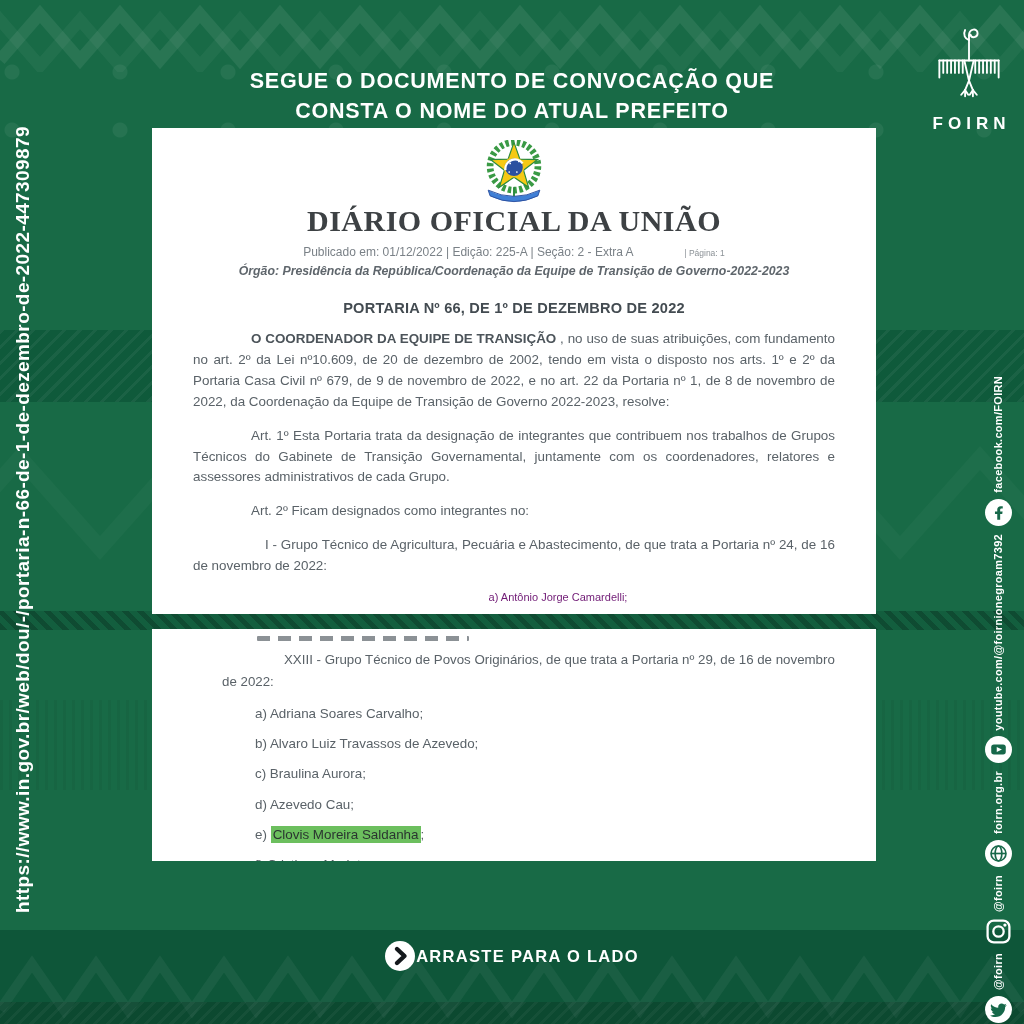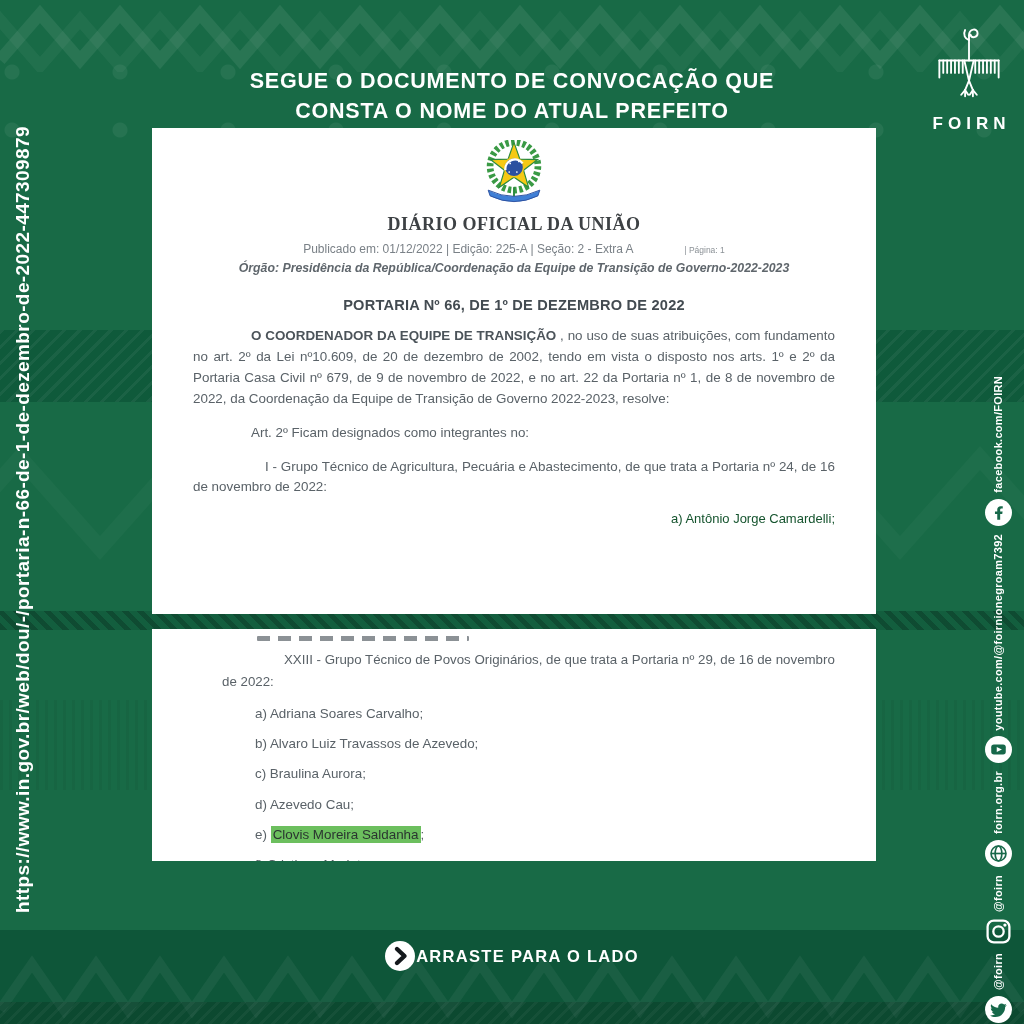"DIÁRIO OFICIAL DA UNIÃO" .masthead { font-size: 18px -> 30px; margin-top: 10px -> 0 }
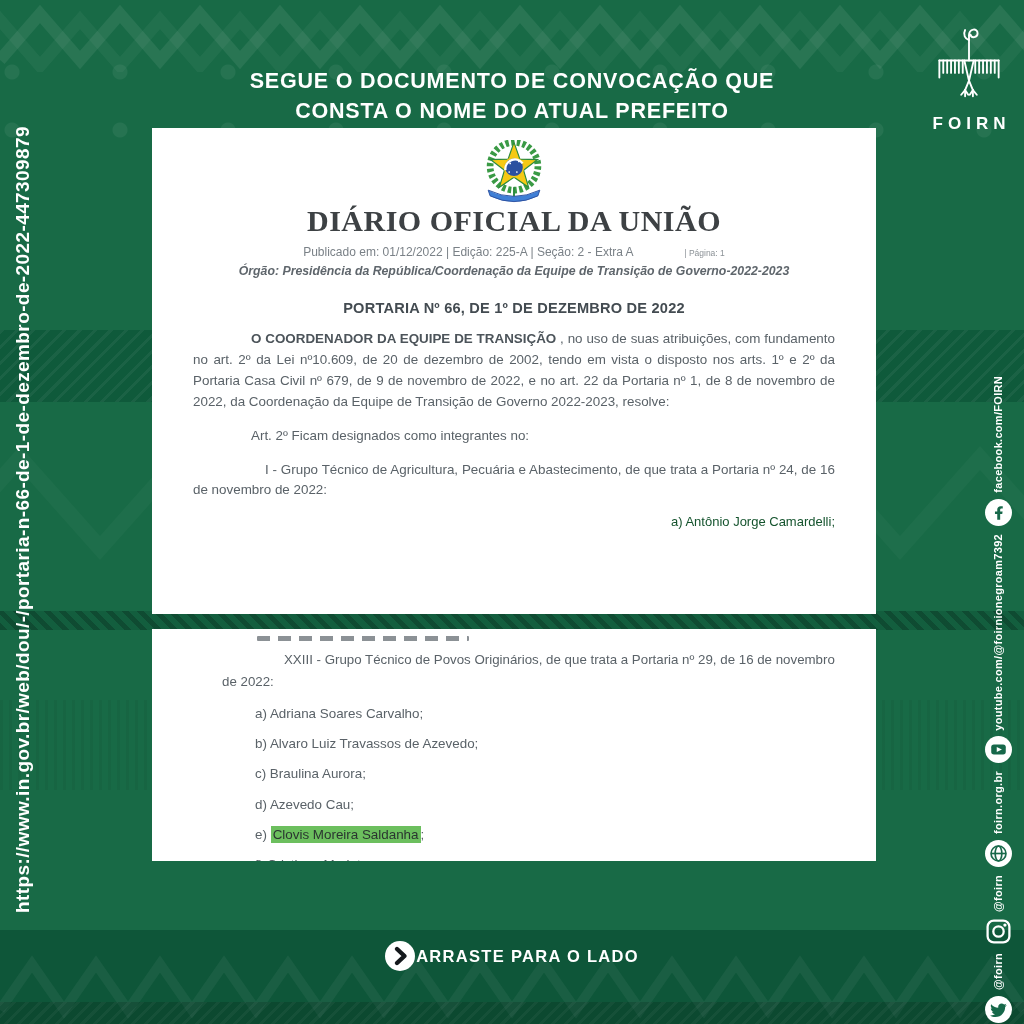"Art. 1º Esta Portaria trata" p.body-p { html: none -> <p>Art. 1º Esta Portaria trata da designação de integrantes que contribuem nos trabalhos de Grupos Técnicos do Gabinete de Transição Governamental, juntamente com os coordenadores, relatores e assessores administrativos de cada Grupo.</p> }
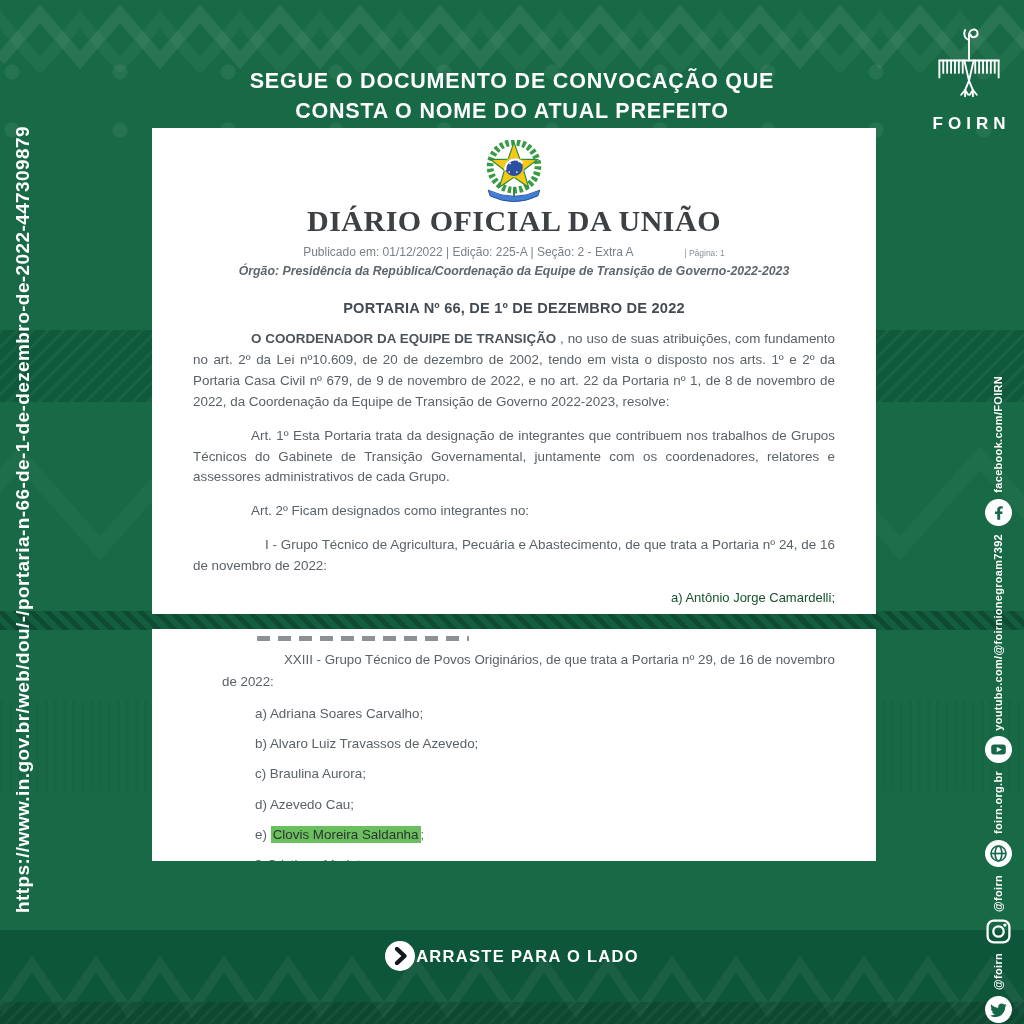"a) Antônio Jorge Camardelli;" .list-item { color: #14532d -> #701a75; font-size: 13px -> 11px; text-align: right -> center }
